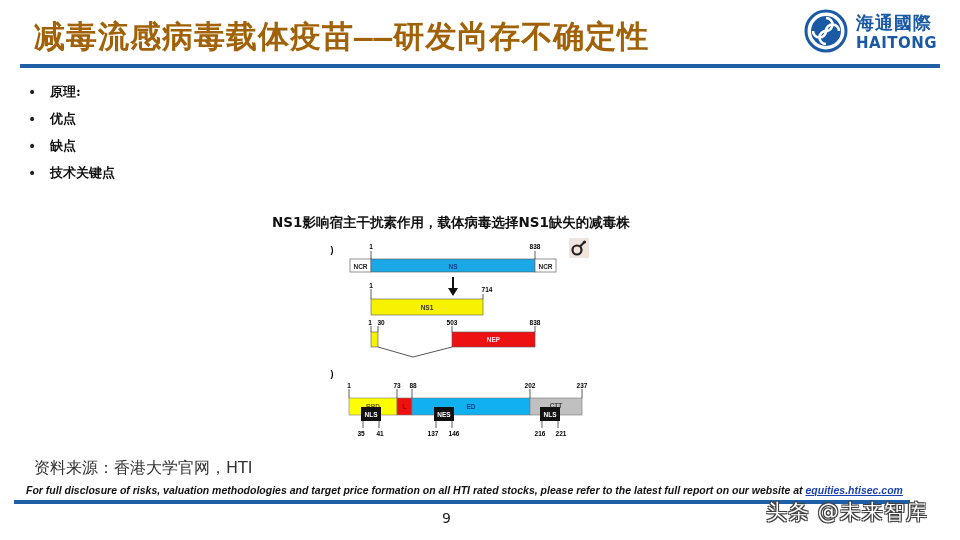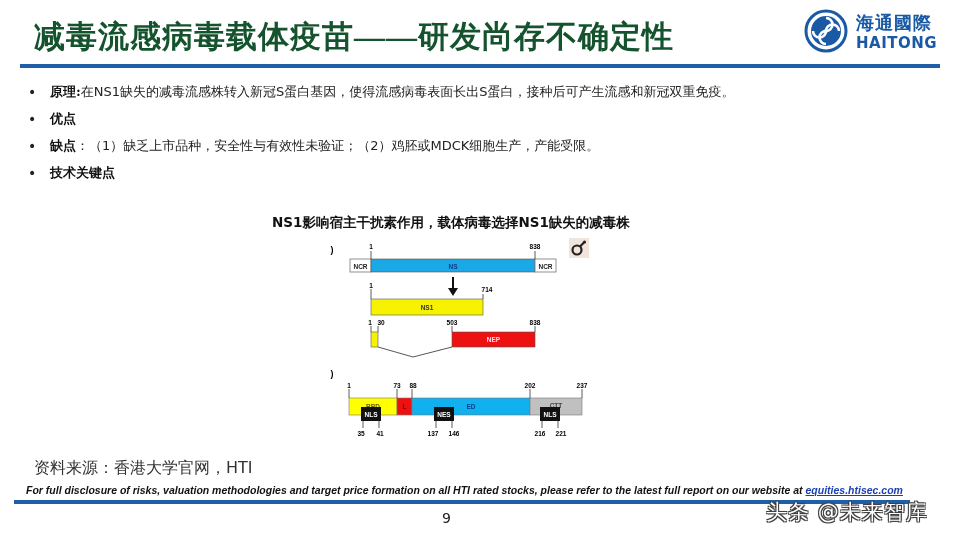"减毒流感病毒载体疫苗——研发尚存不确定性" .title { color: #14532d -> #a16207; font-family: Liberation Serif, serif -> Liberation Mono, monospace }
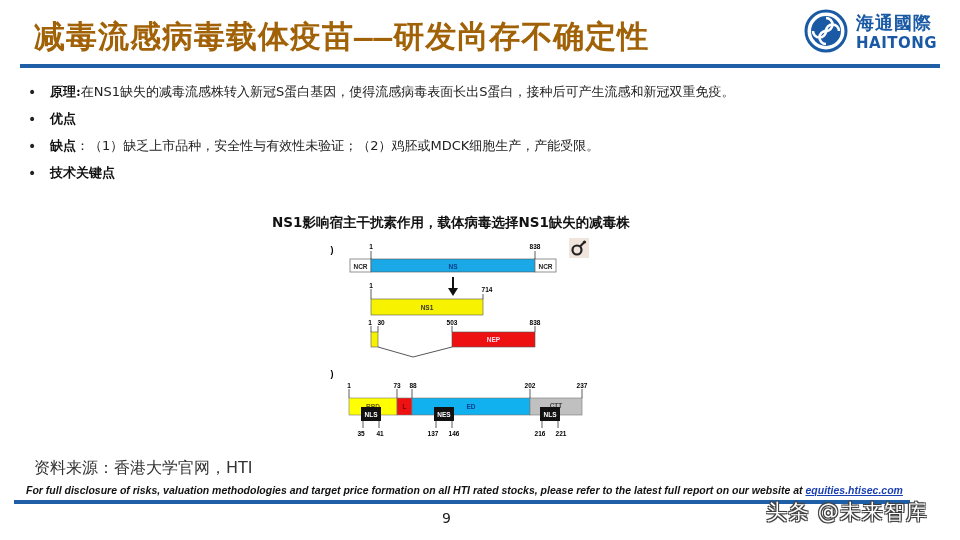"在NS1缺失的减毒流感株转入新冠S蛋白基因，使得流感病毒表面长出S蛋白，接种后可" span { html: <span> 在NS1缺失的减毒流感株转入新冠S蛋白基因，使得流感病毒表面长出S蛋白，接种后可产生流感和新冠双重免疫。</span> -> none }
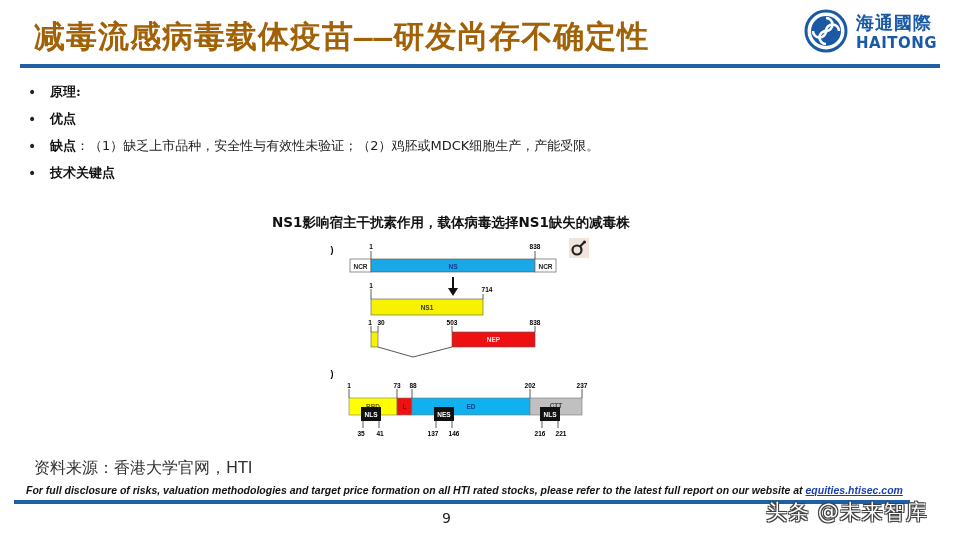"：（1）缺乏上市品种，安全性与有效性未验证；（2）鸡胚或MDCK细胞生产，产能受" span { html: <span>：（1）缺乏上市品种，安全性与有效性未验证；（2）鸡胚或MDCK细胞生产，产能受限。</span> -> none }
